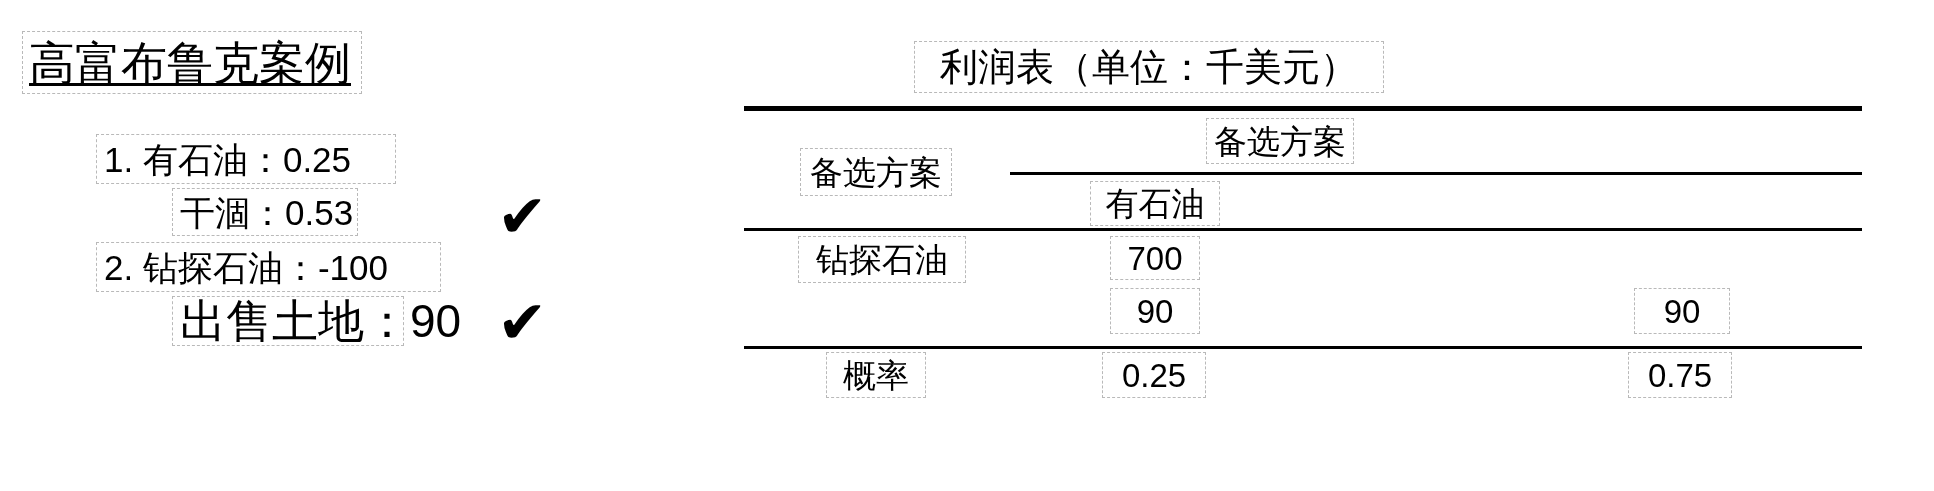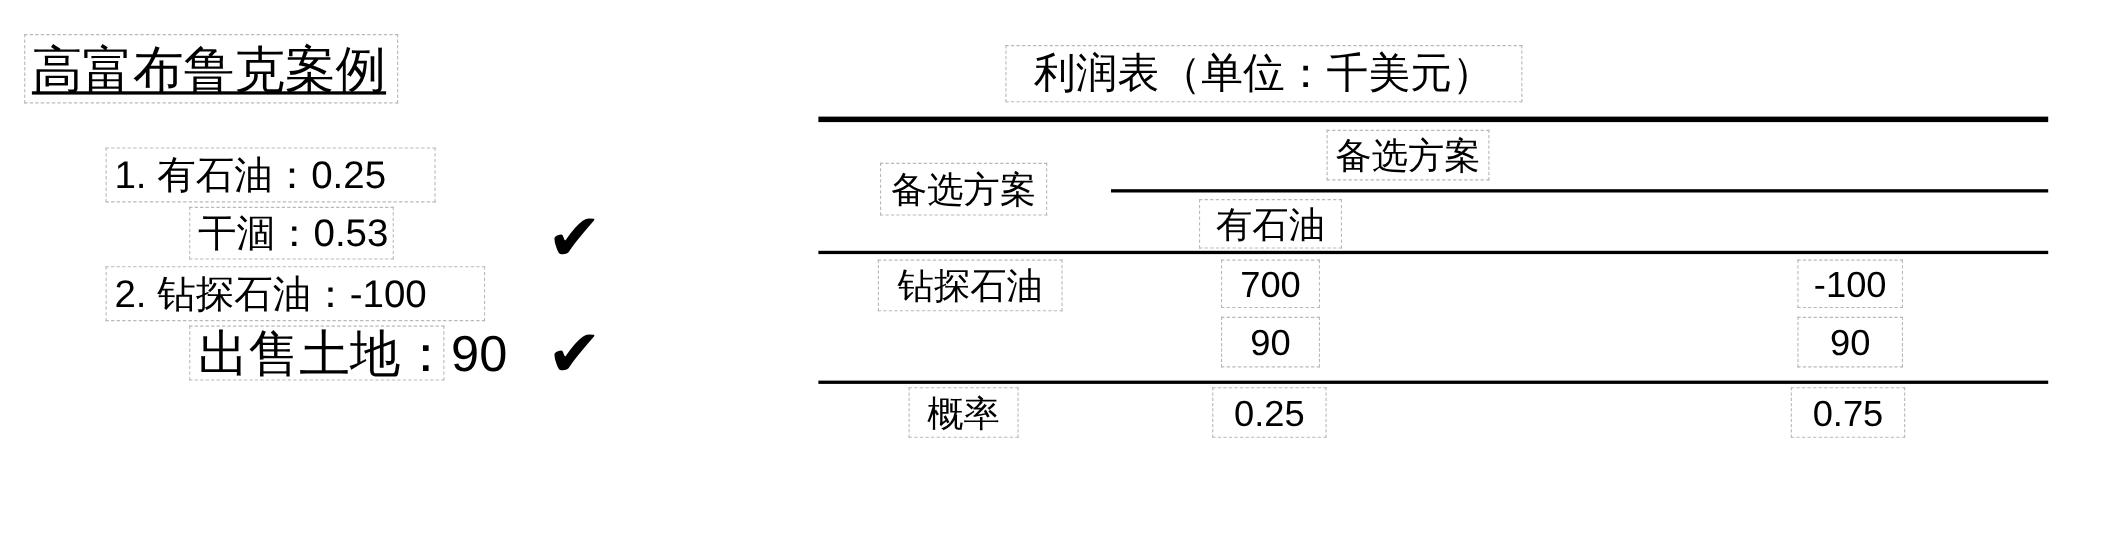"-100" div.box { html: <div> <span>-100</span> </div> -> none }
